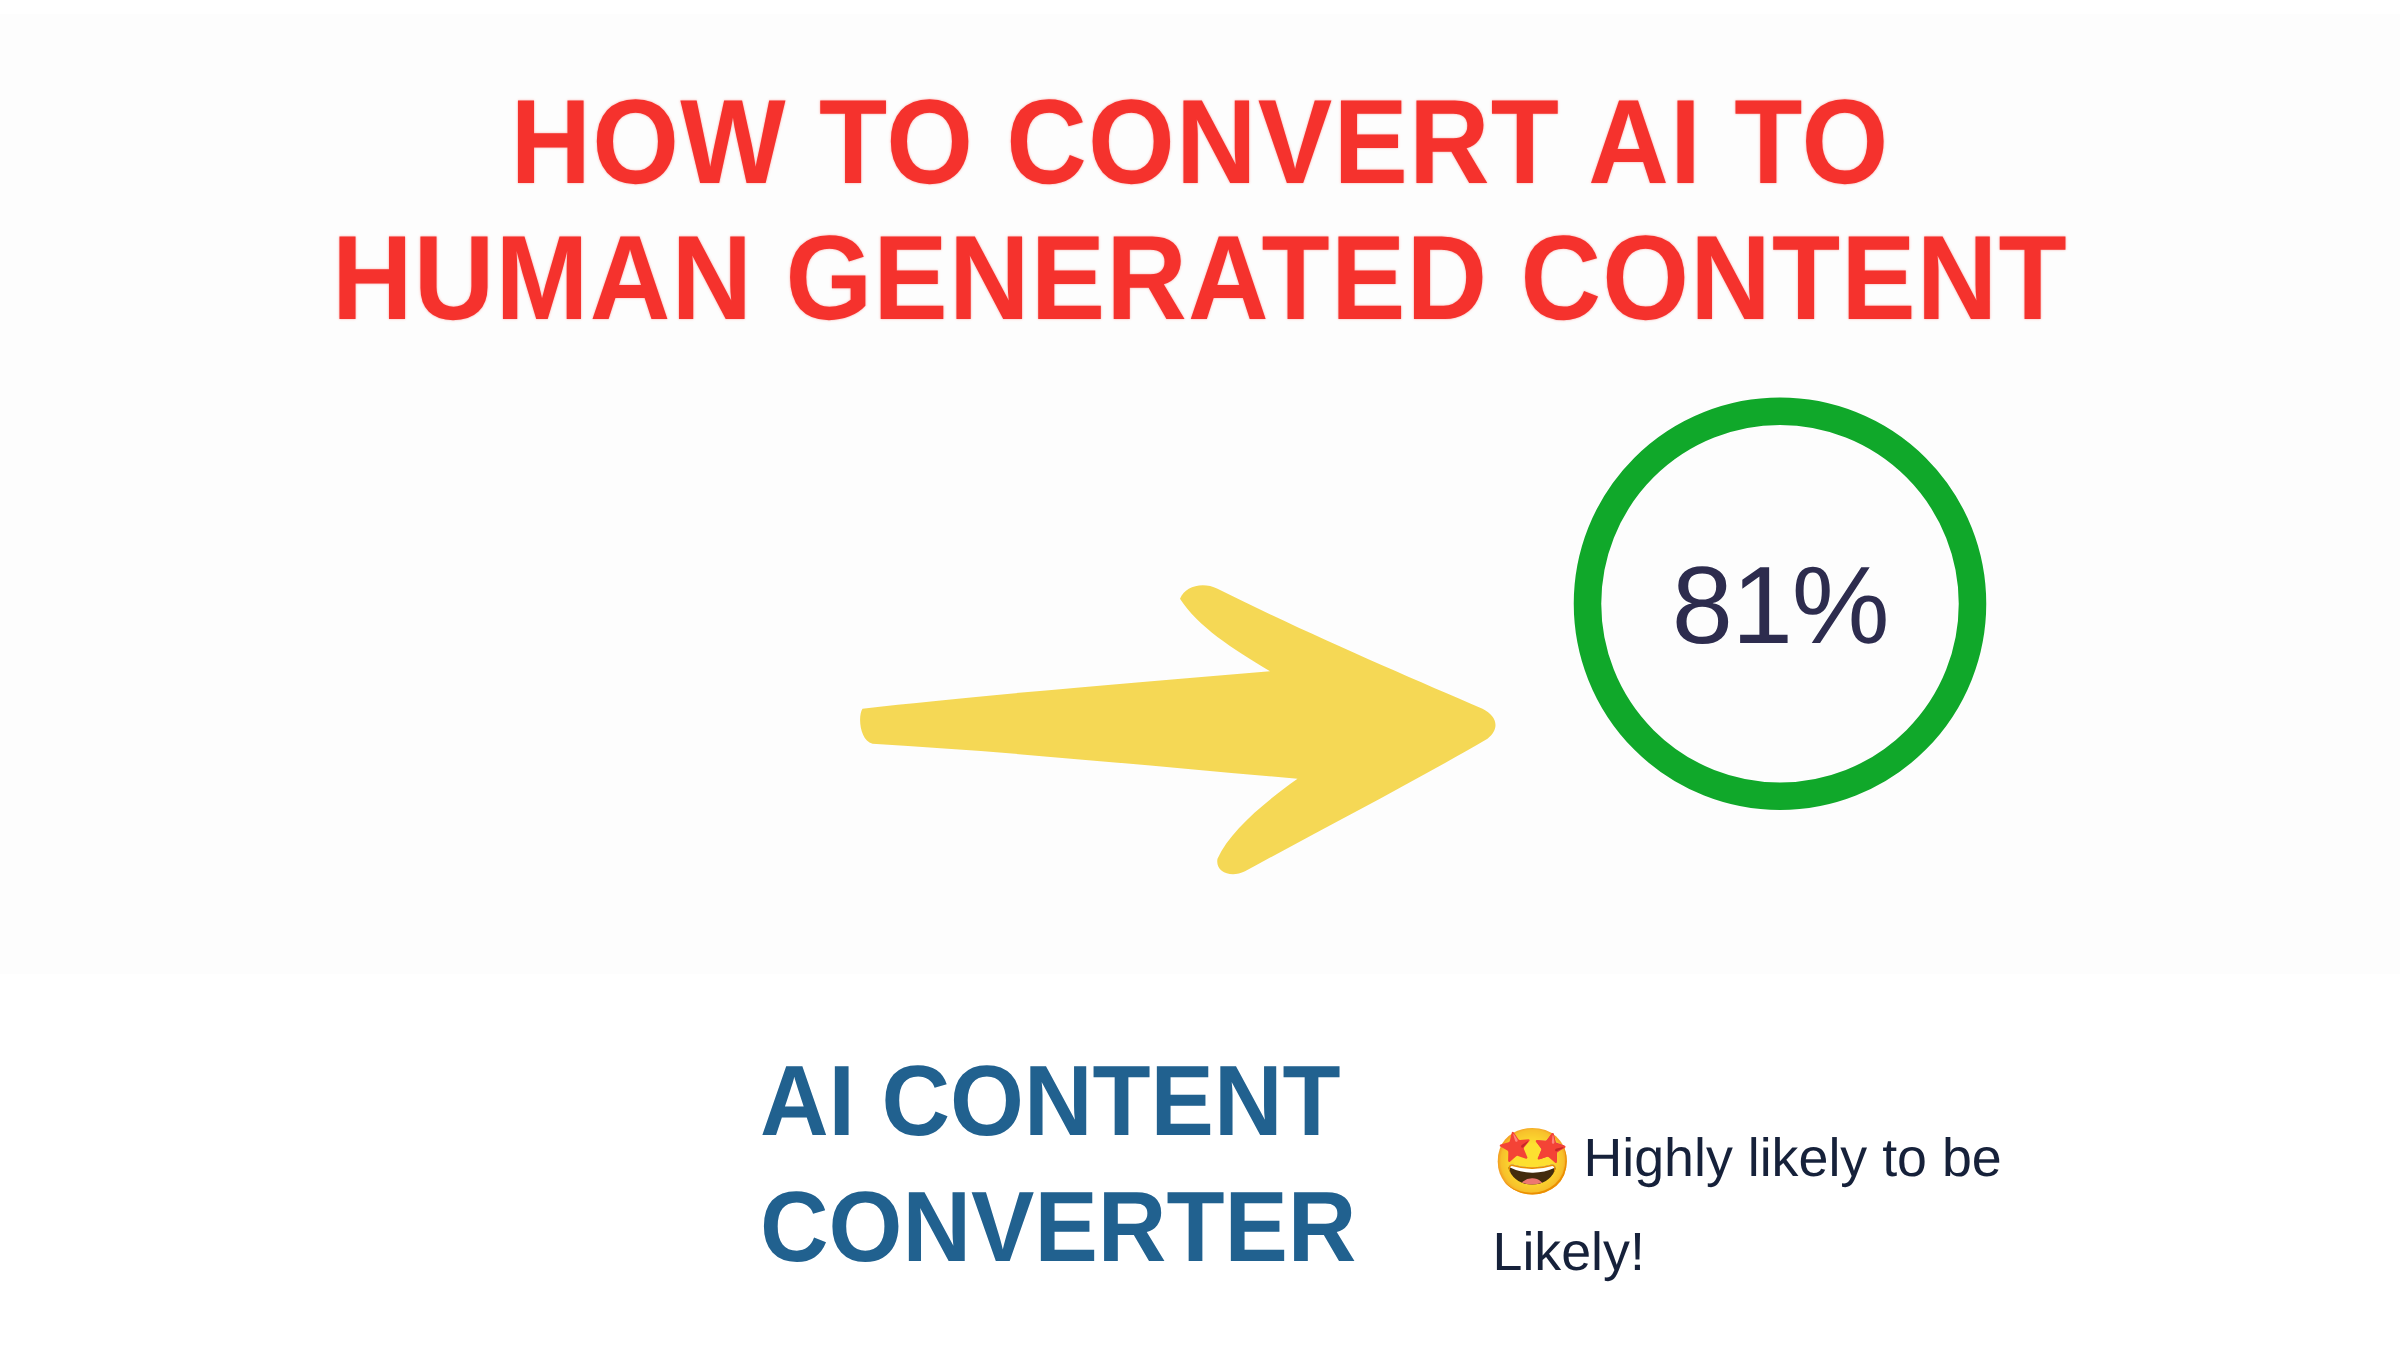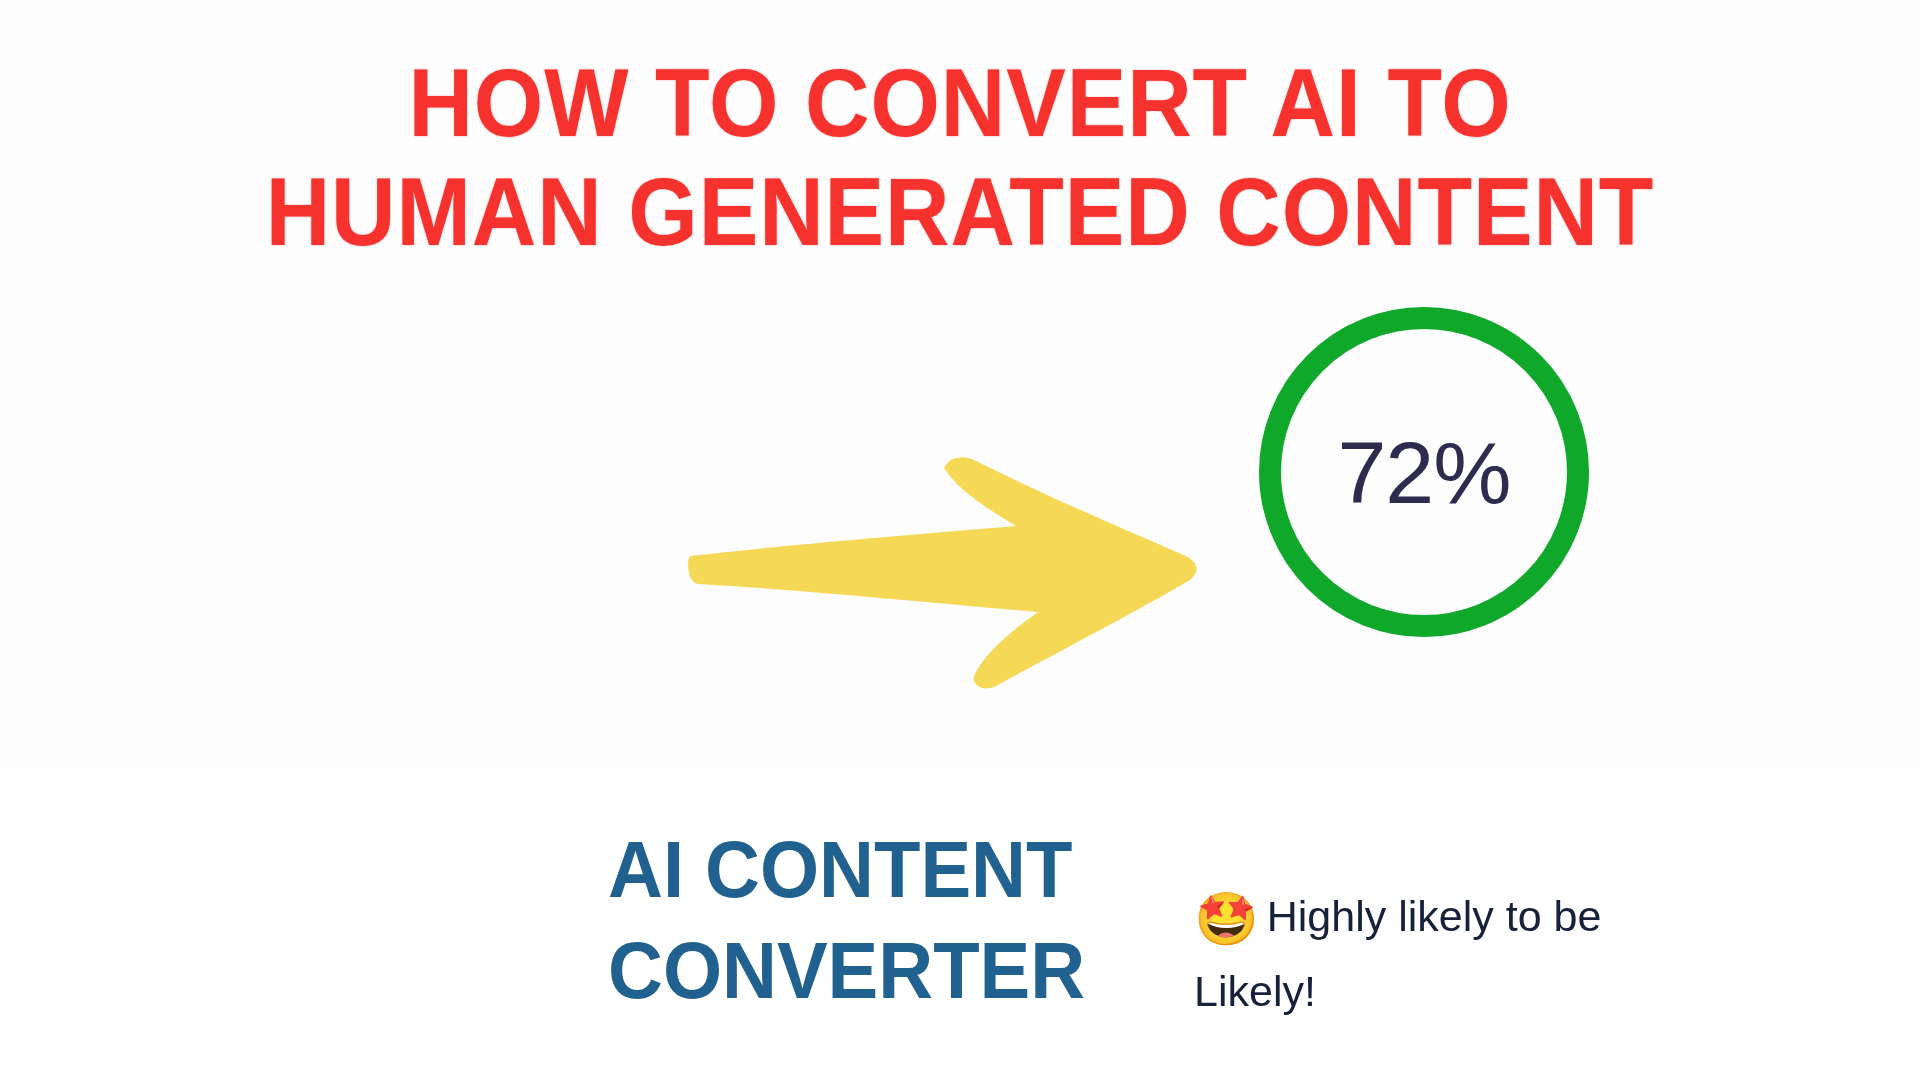"HOW TO CONVERT AI TO" .canvas { top: 0 -> 11px }
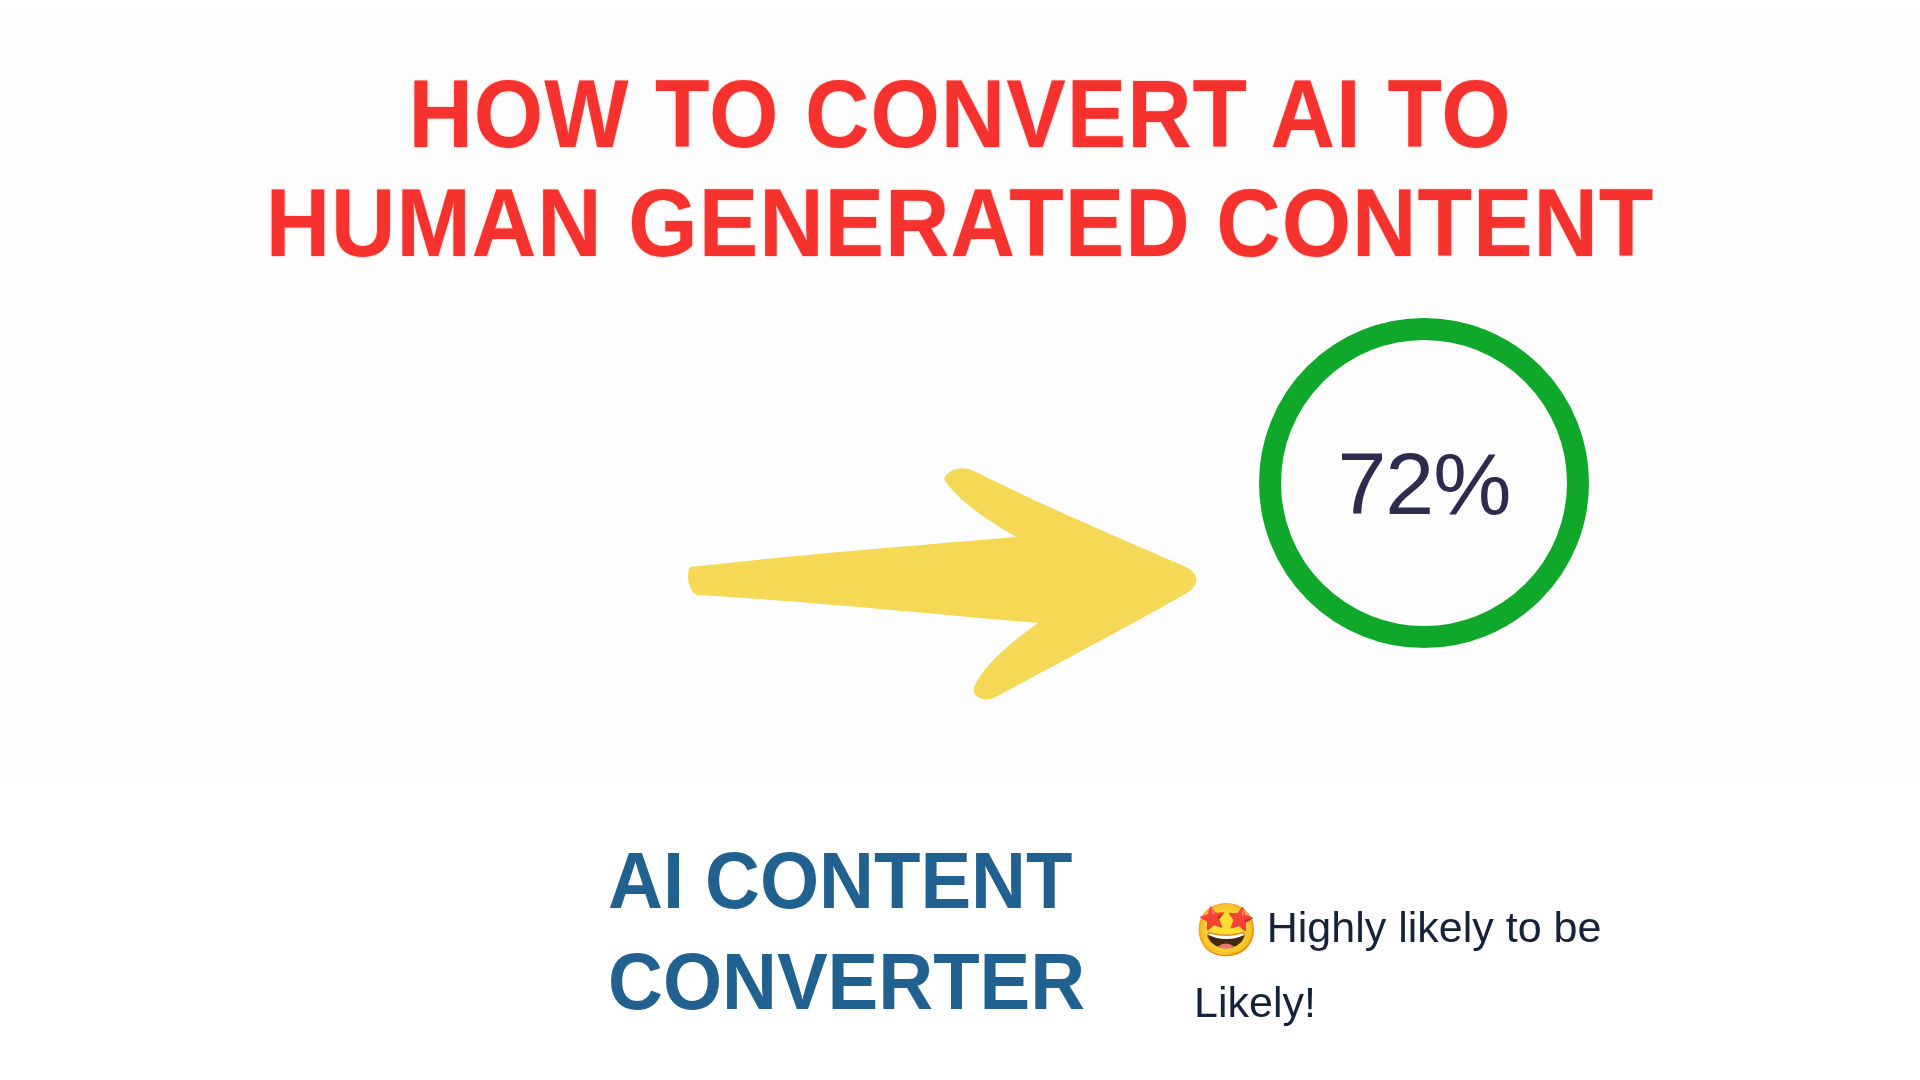"72%" div.gauge-value { text: 72% -> 81% }
